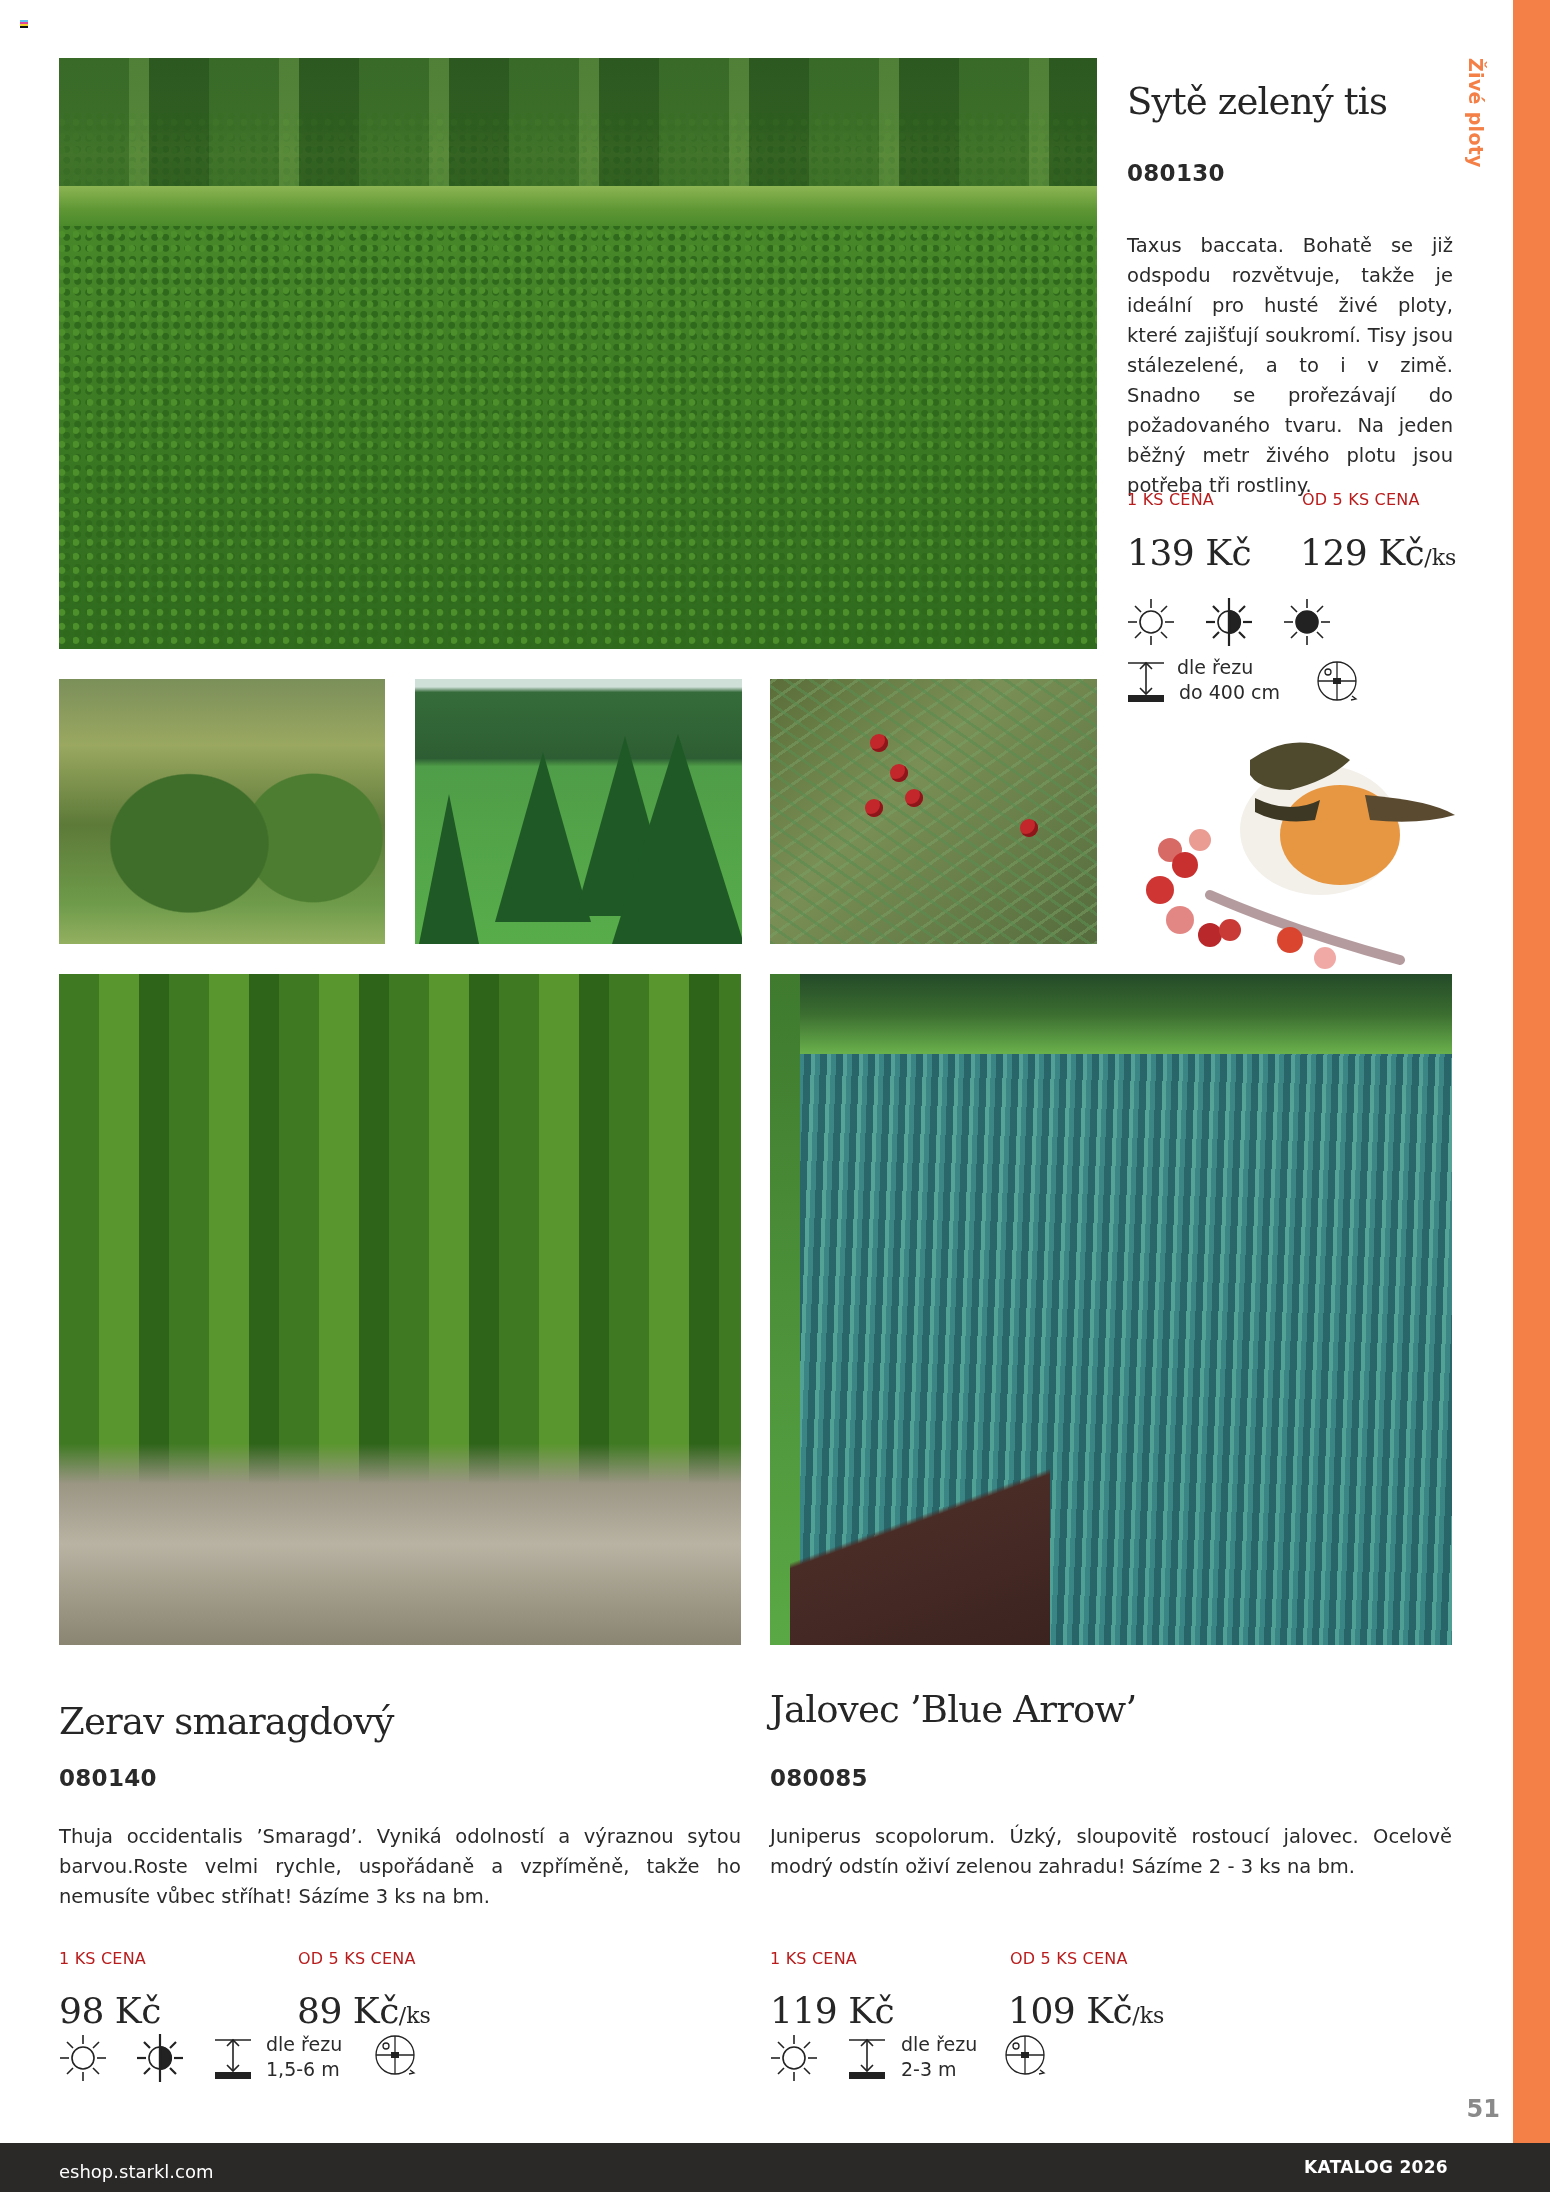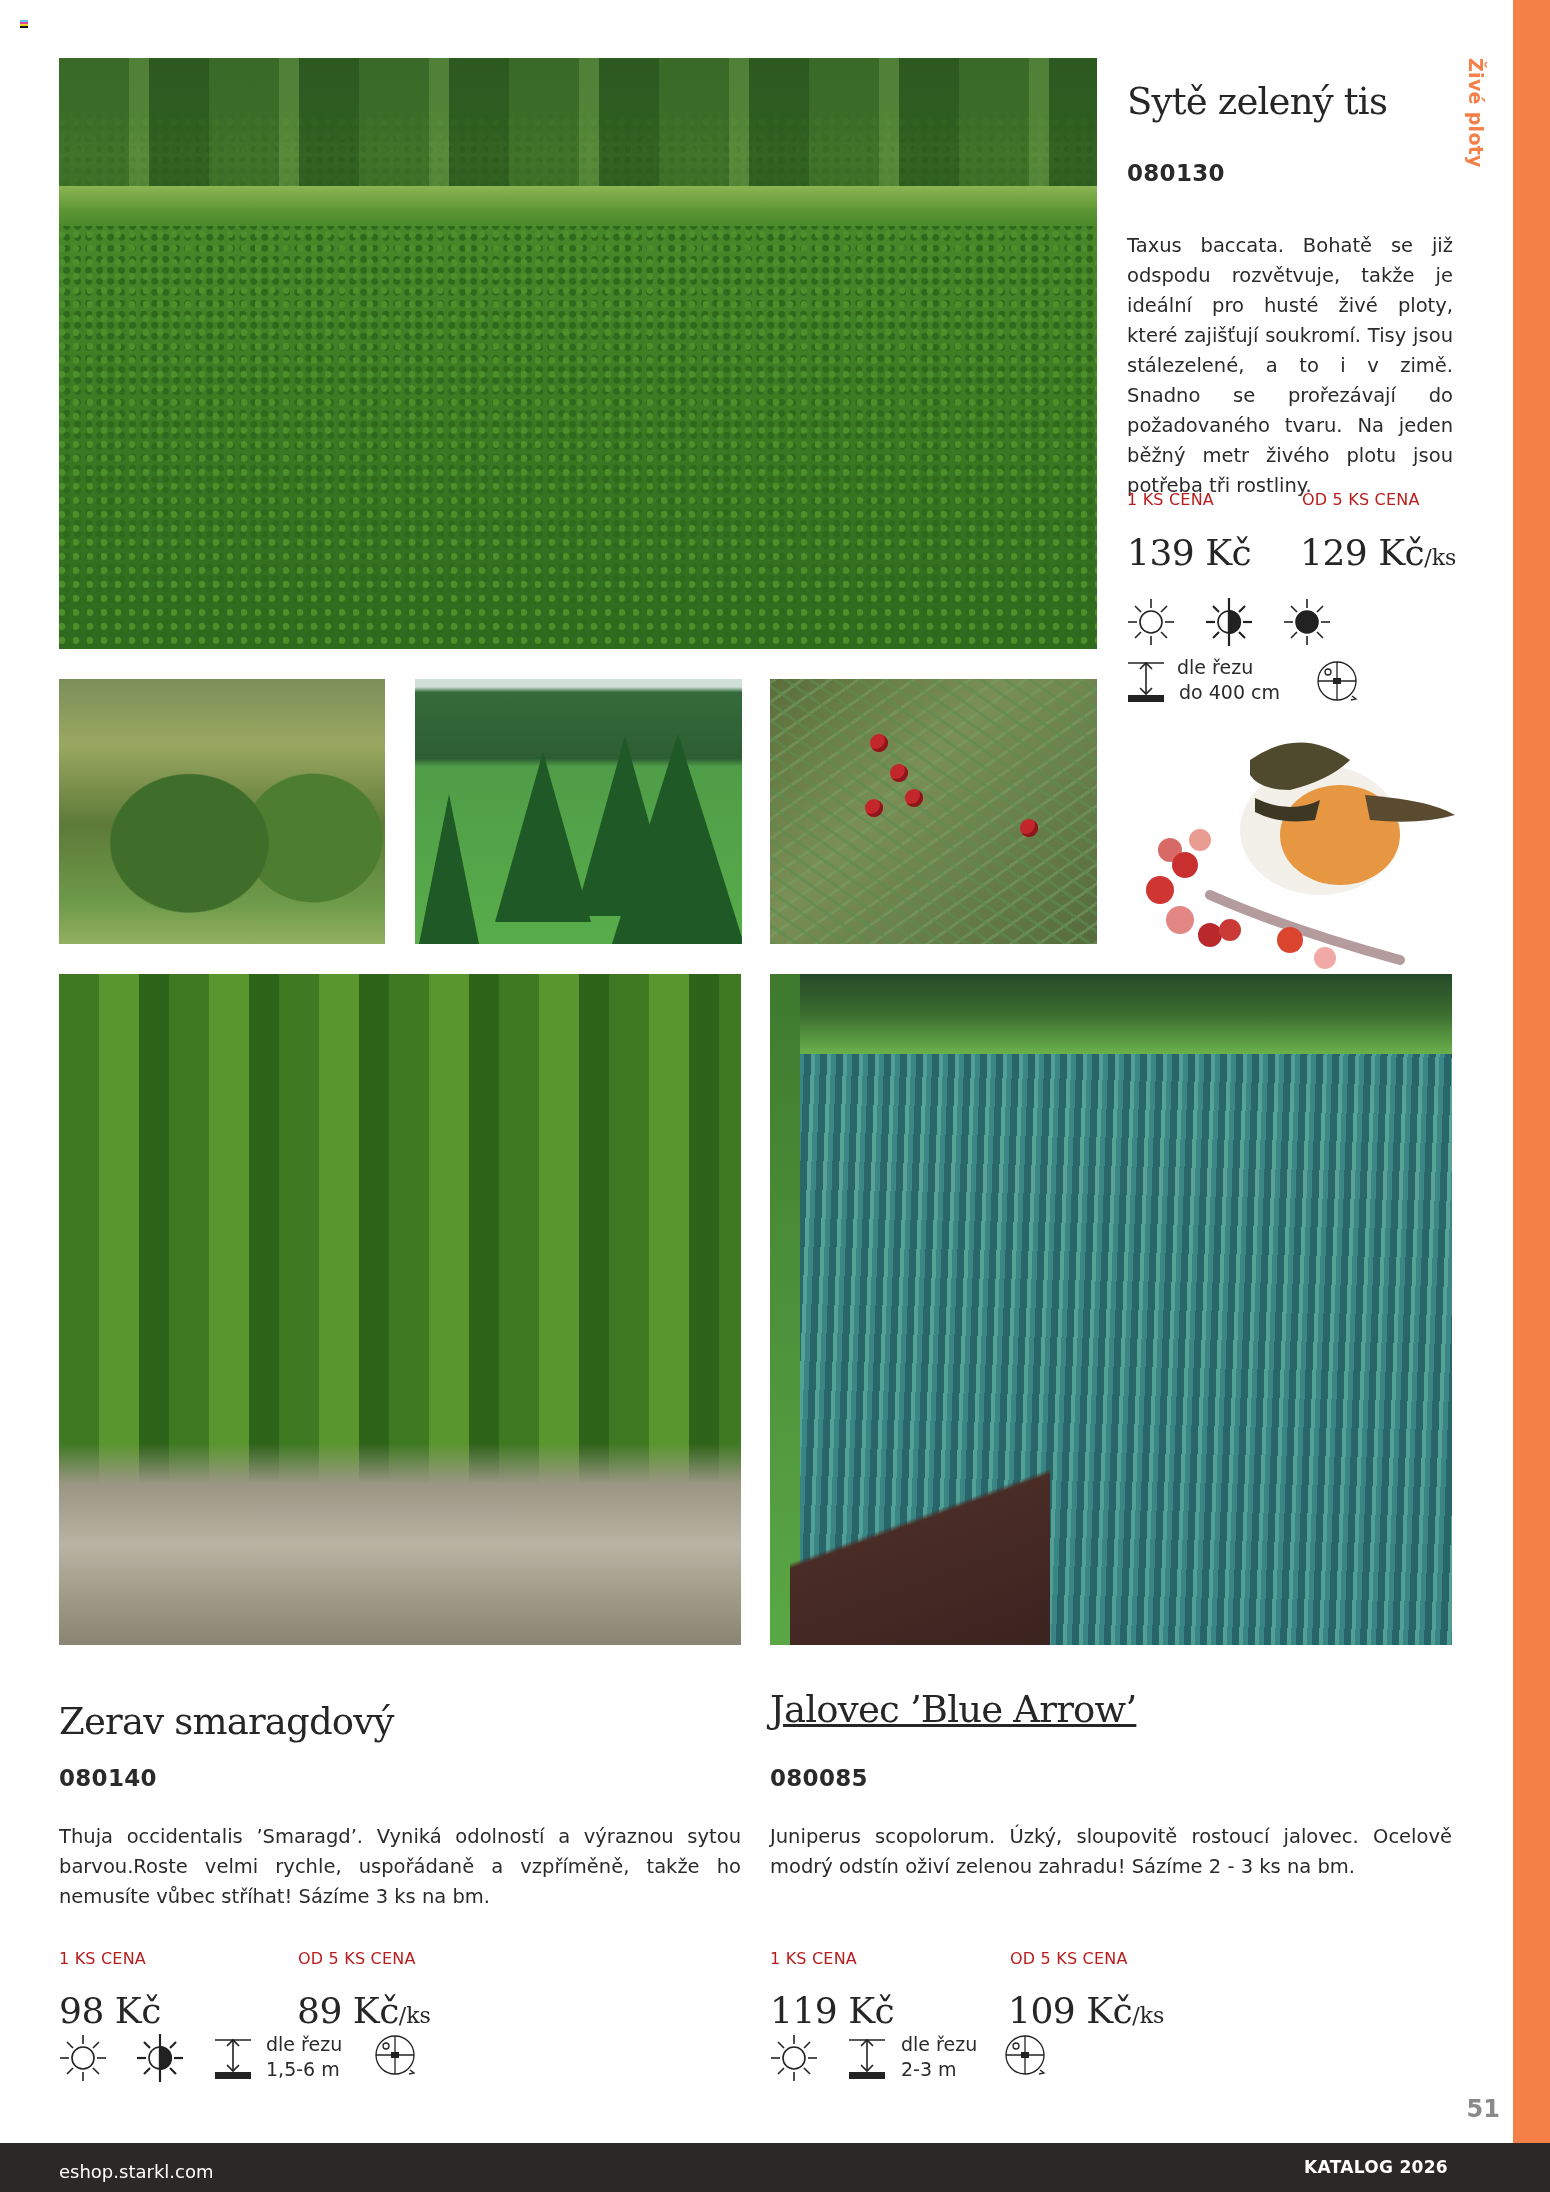"Jalovec ’Blue Arrow’" div.abs { text-decoration: underline -> none }
